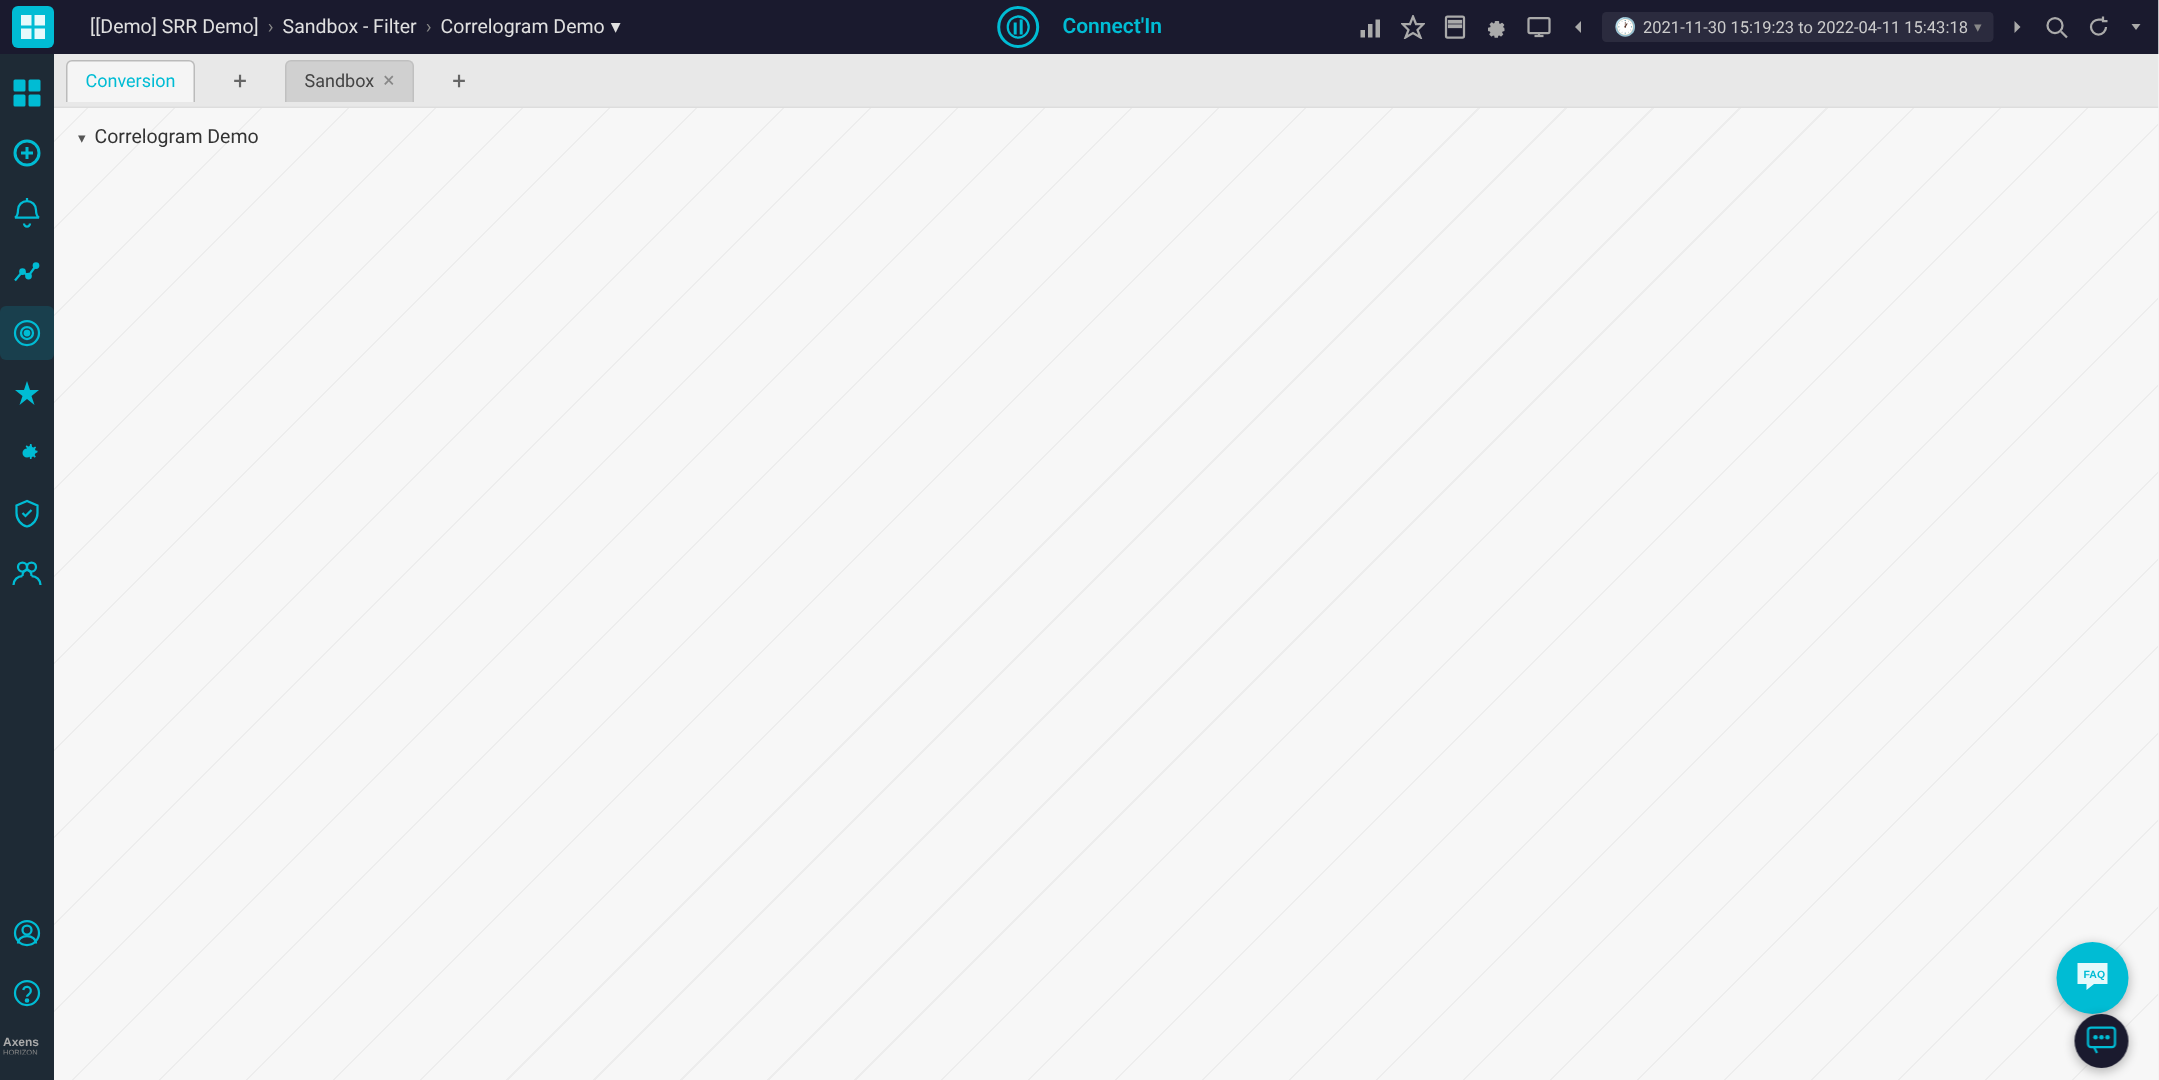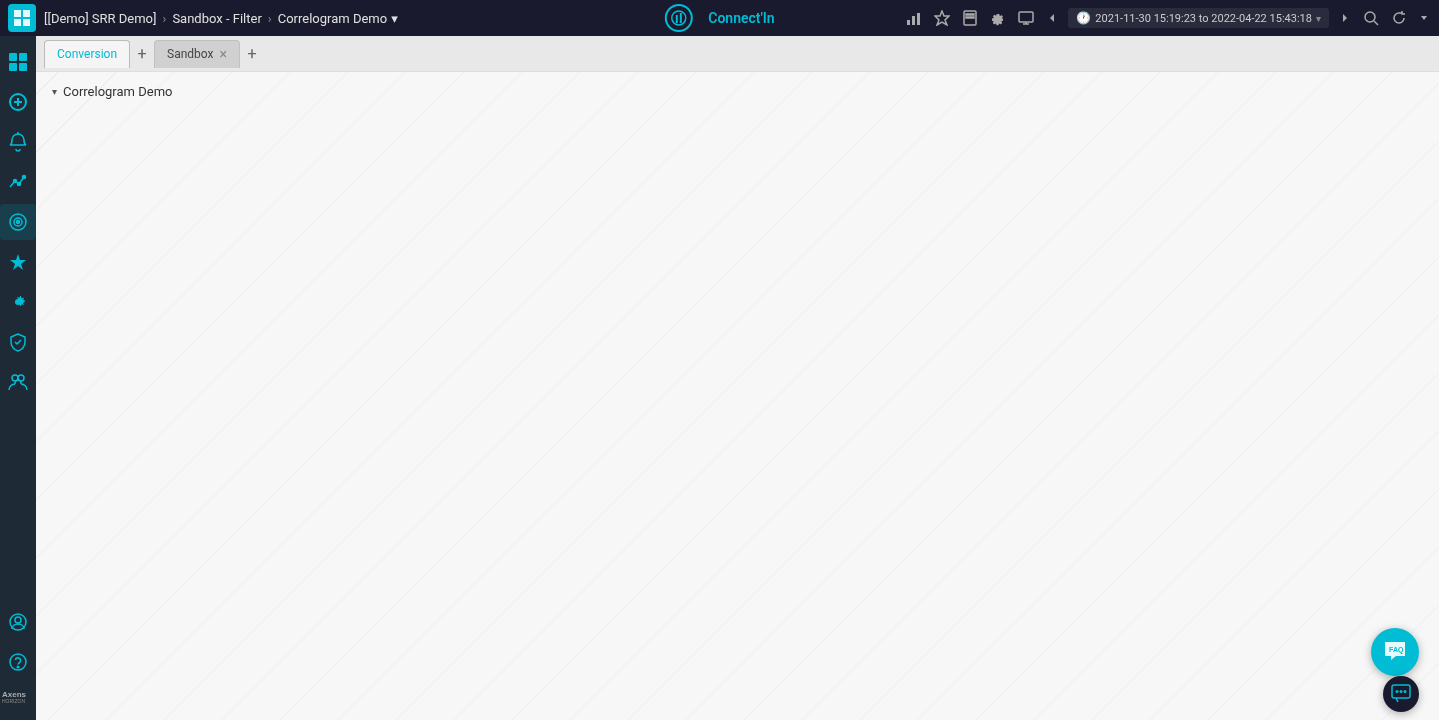"[[Demo] SRR Demo]" .header-left { gap: 8px -> 24px }
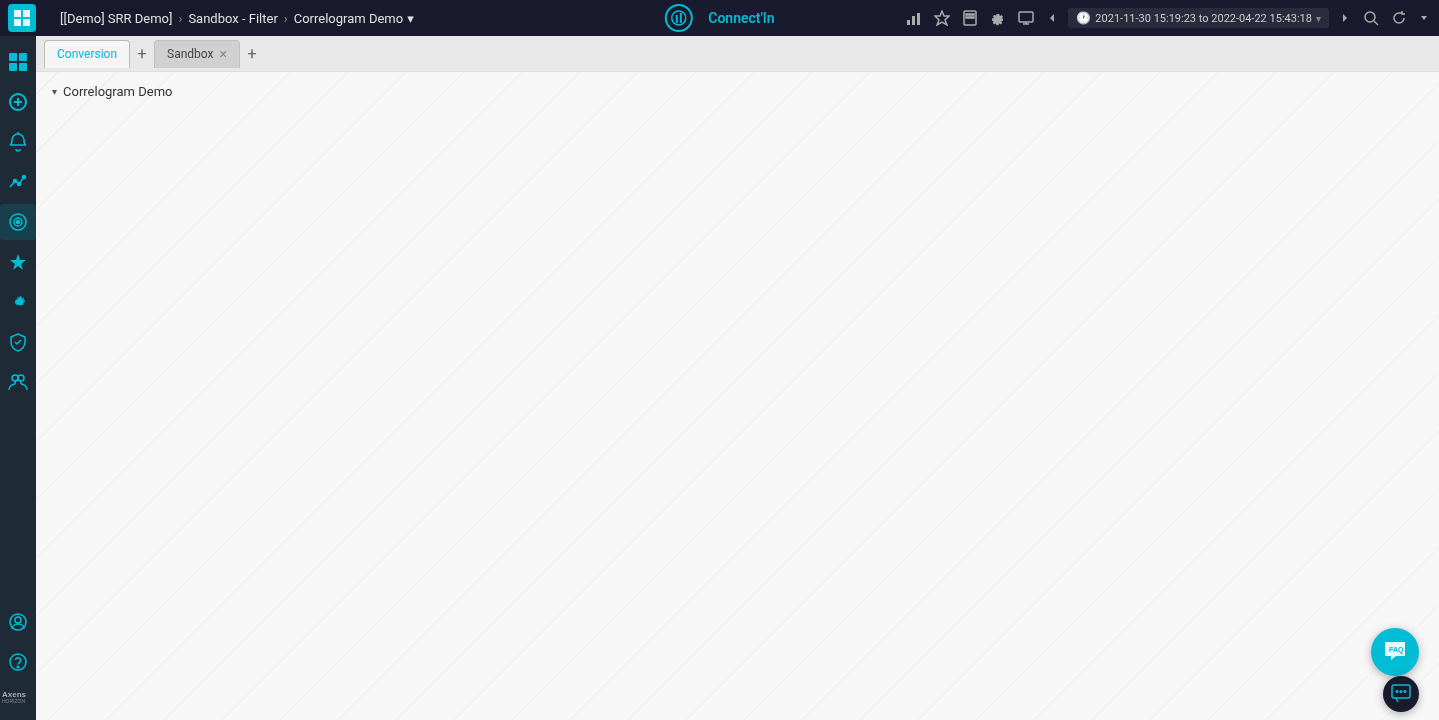"2021-11-30 15:19:23 to 2022-04-22" span { text: 2022-04-22 -> 2022-04-11 }
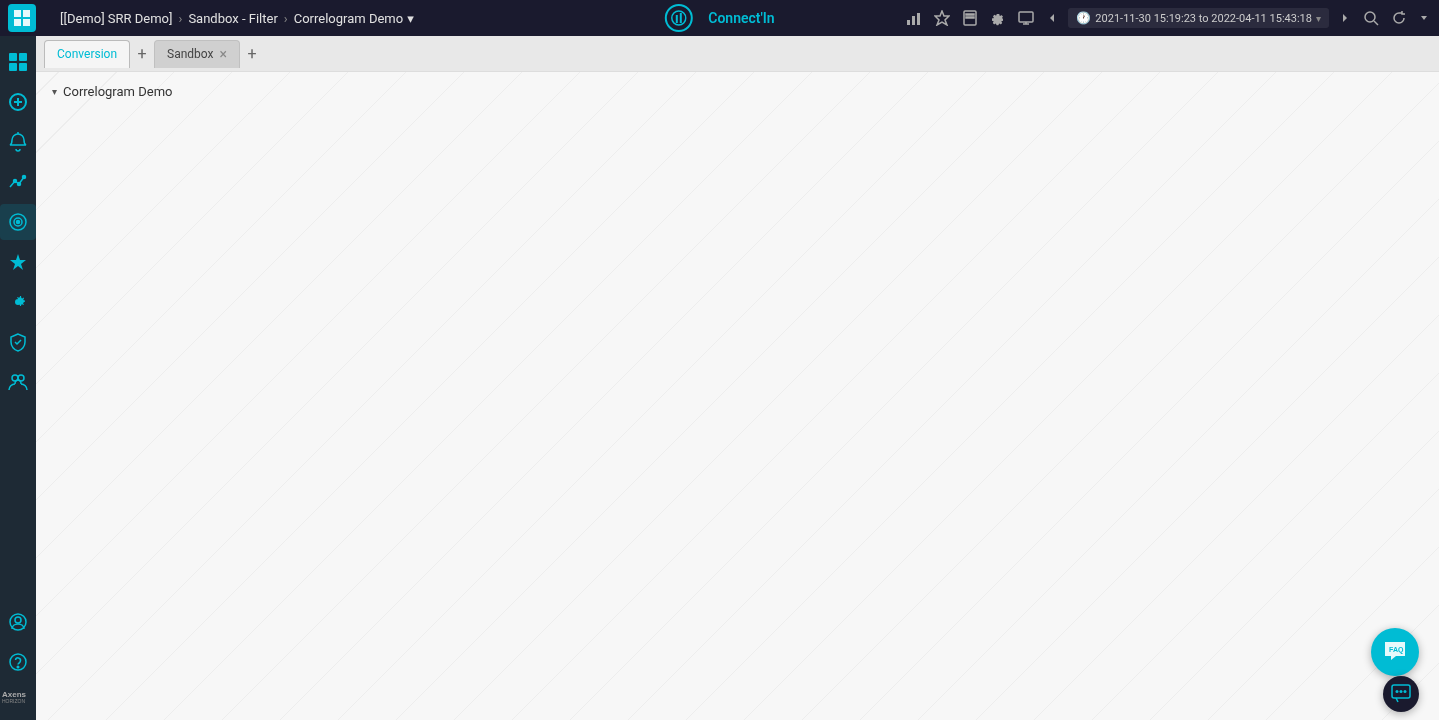"Conversion" .tab-bar { gap: 0 -> 18px }
